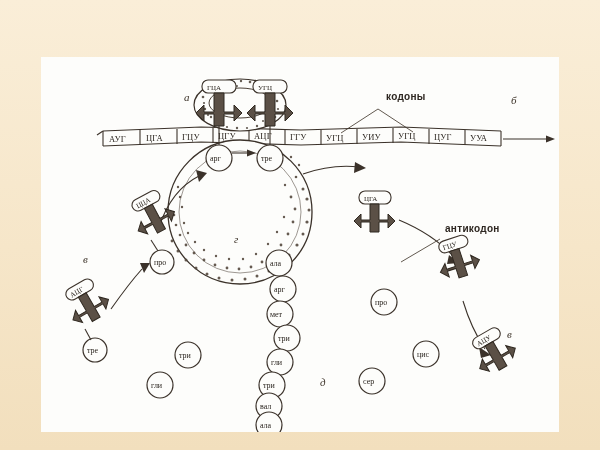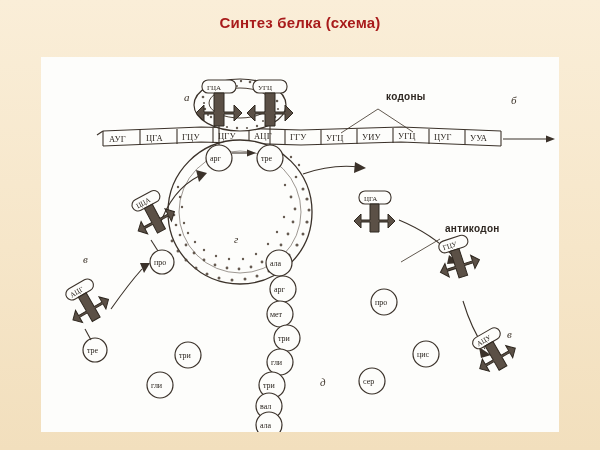"Синтез белка (схема)" div { html: <div>Синтез белка (схема)</div> -> none }
